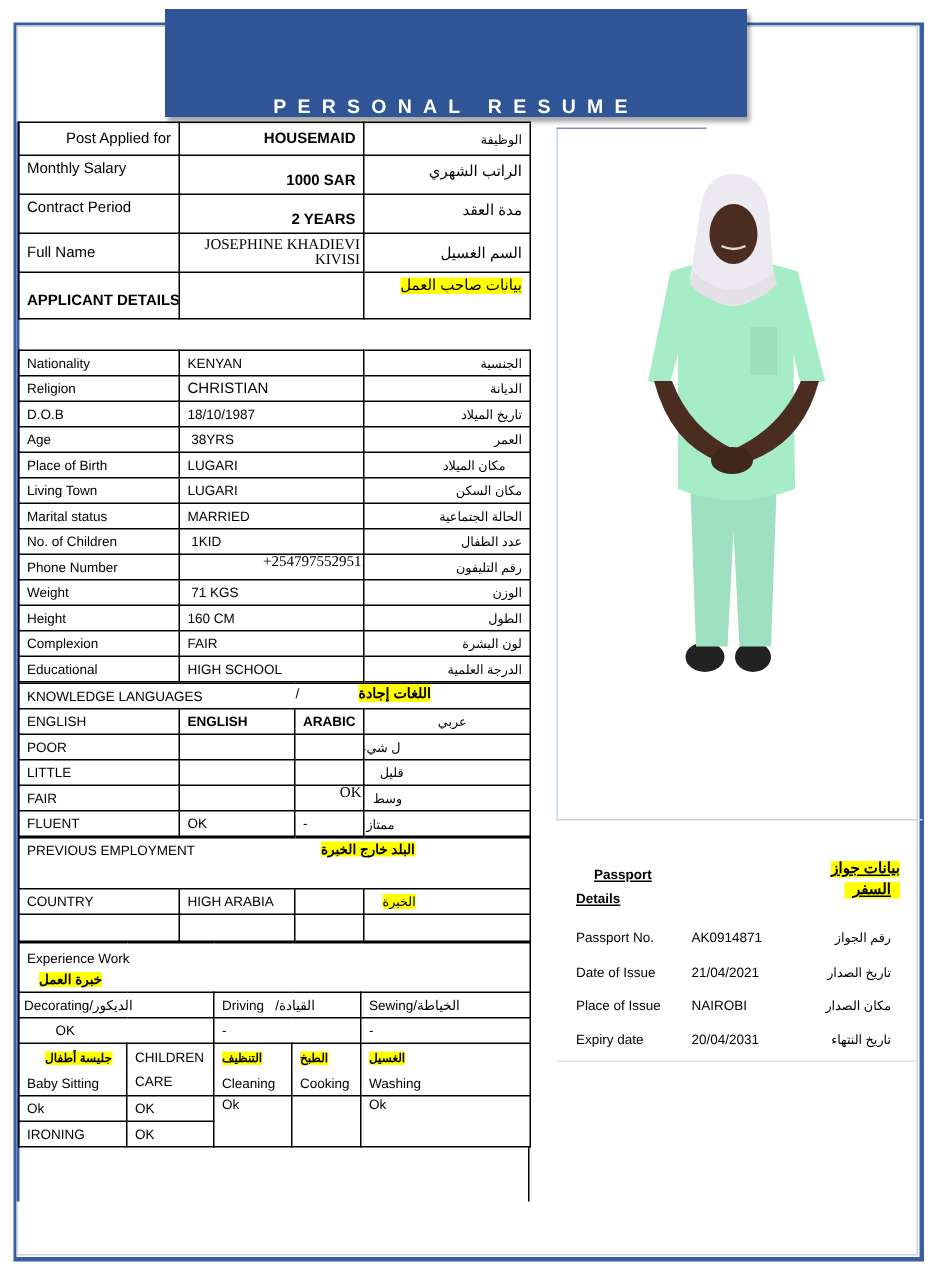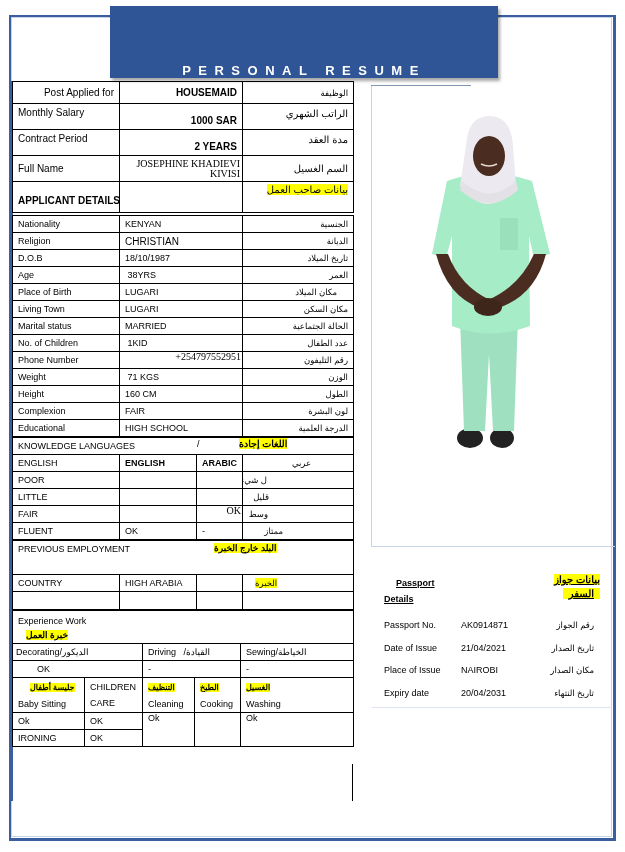"Nationality" table { margin-top: 2px -> 20px }
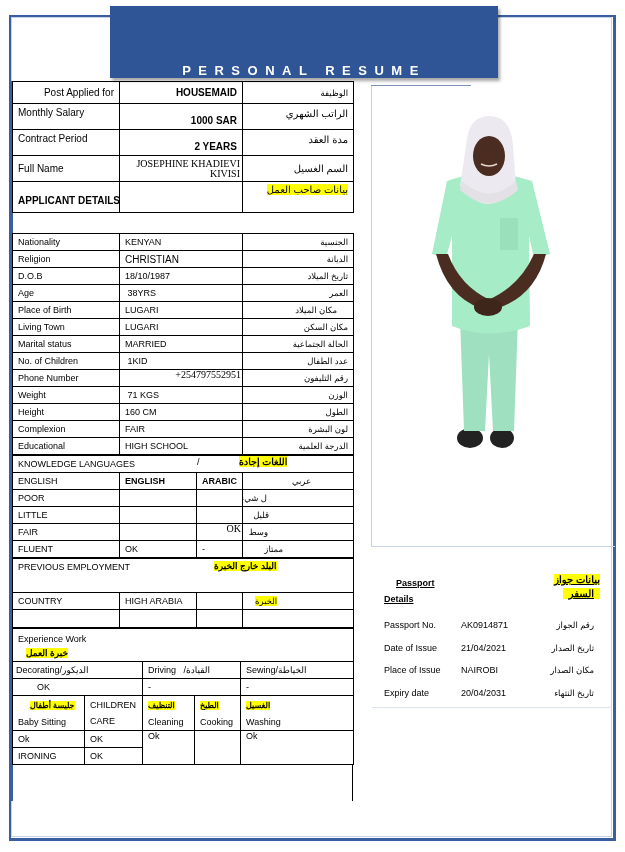"ممتاز" td.ar { padding-right: 70px -> 90px }
